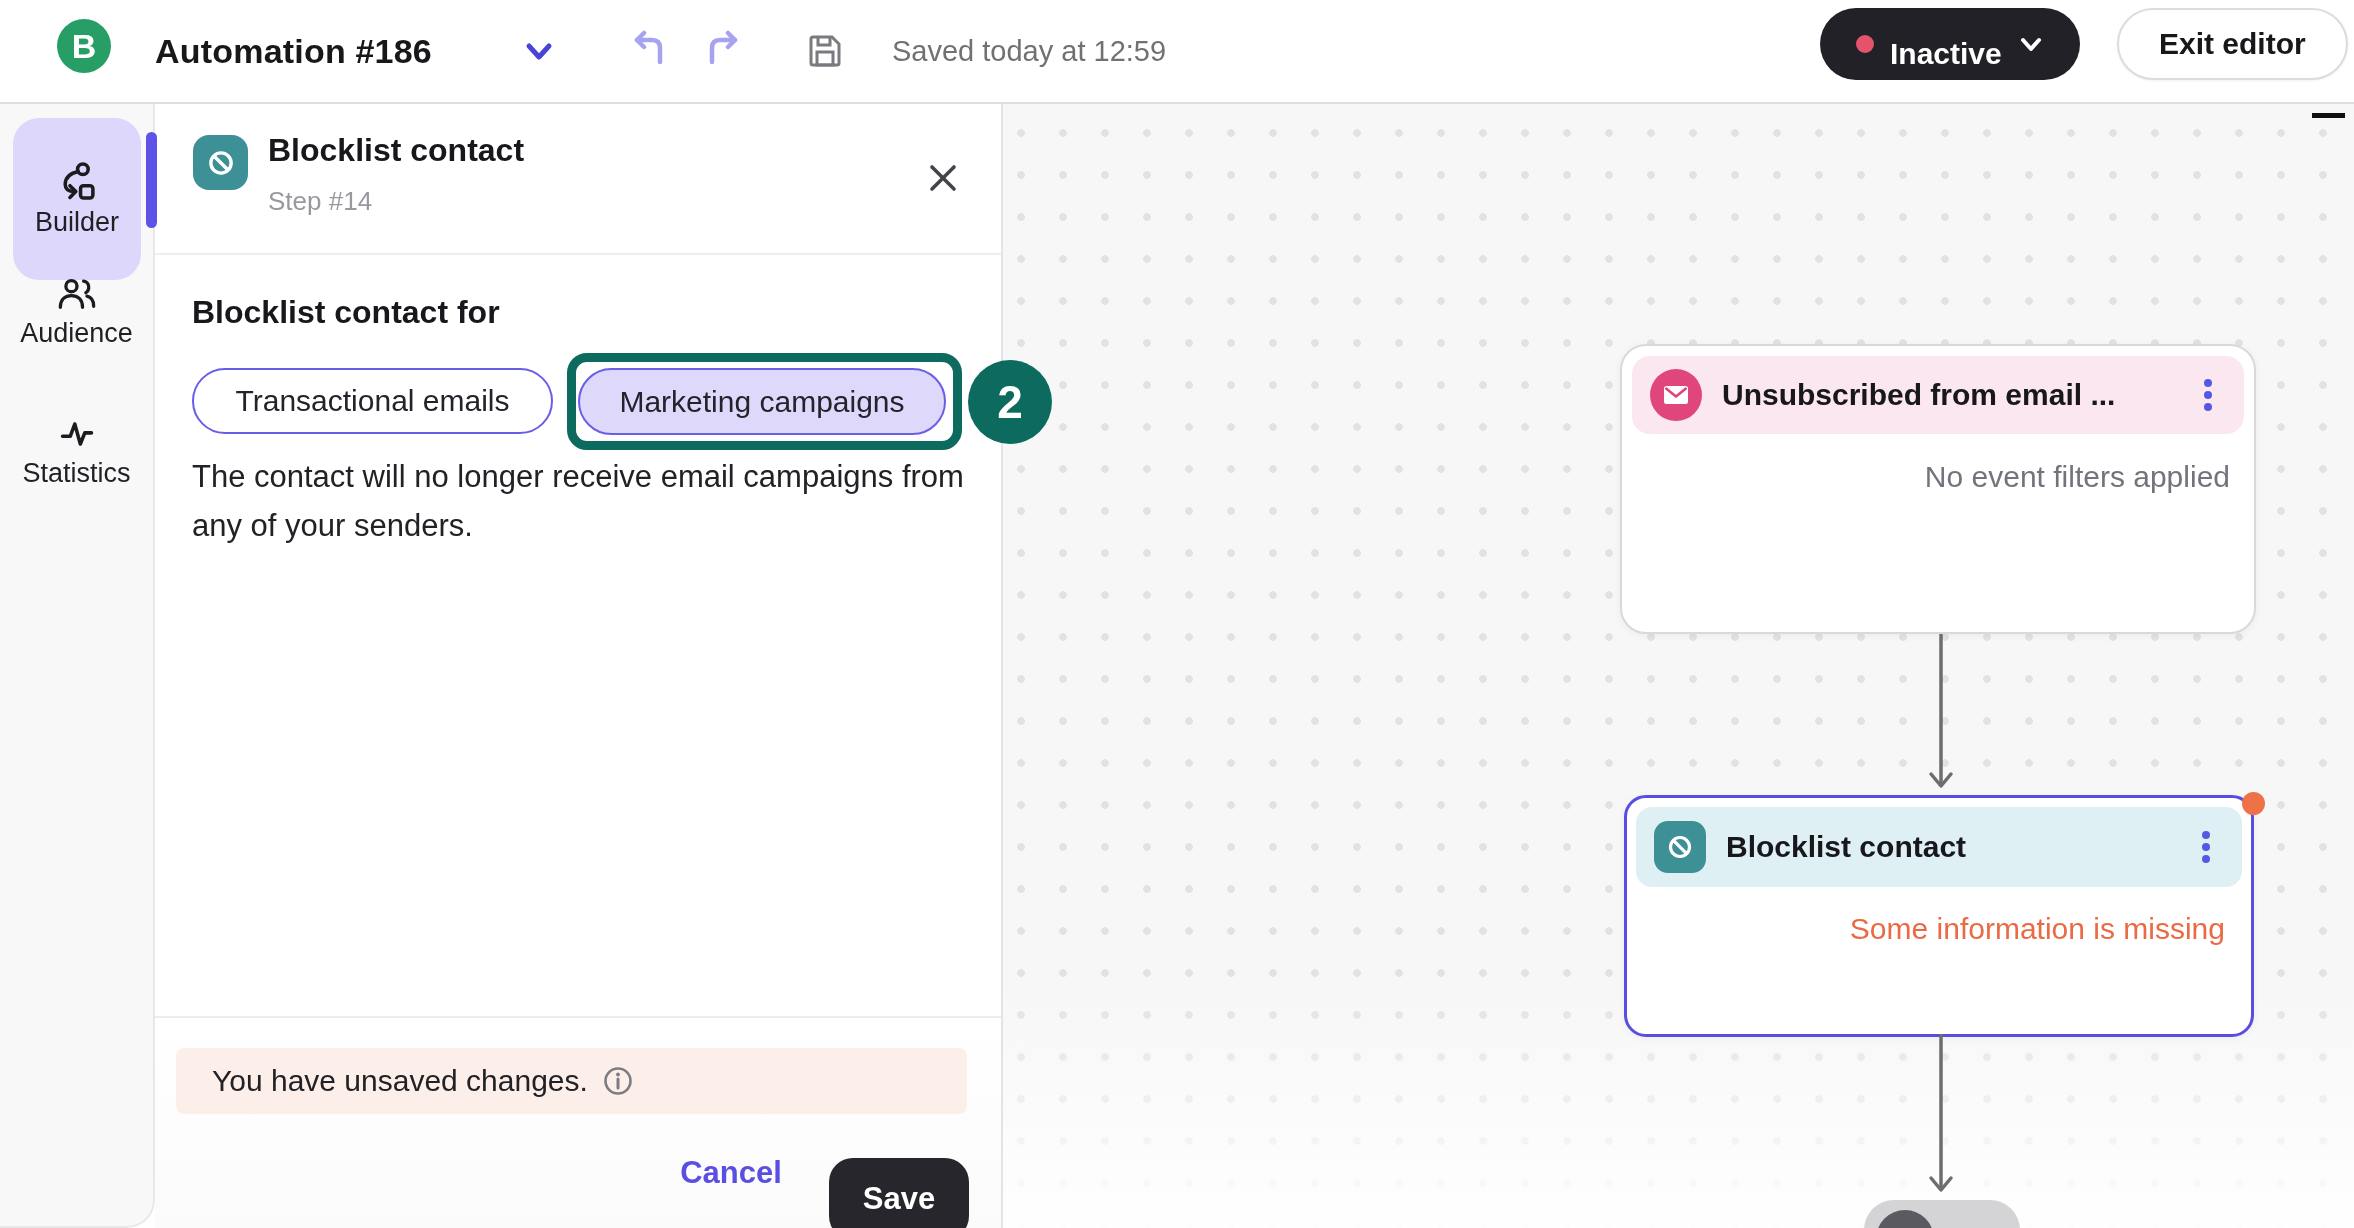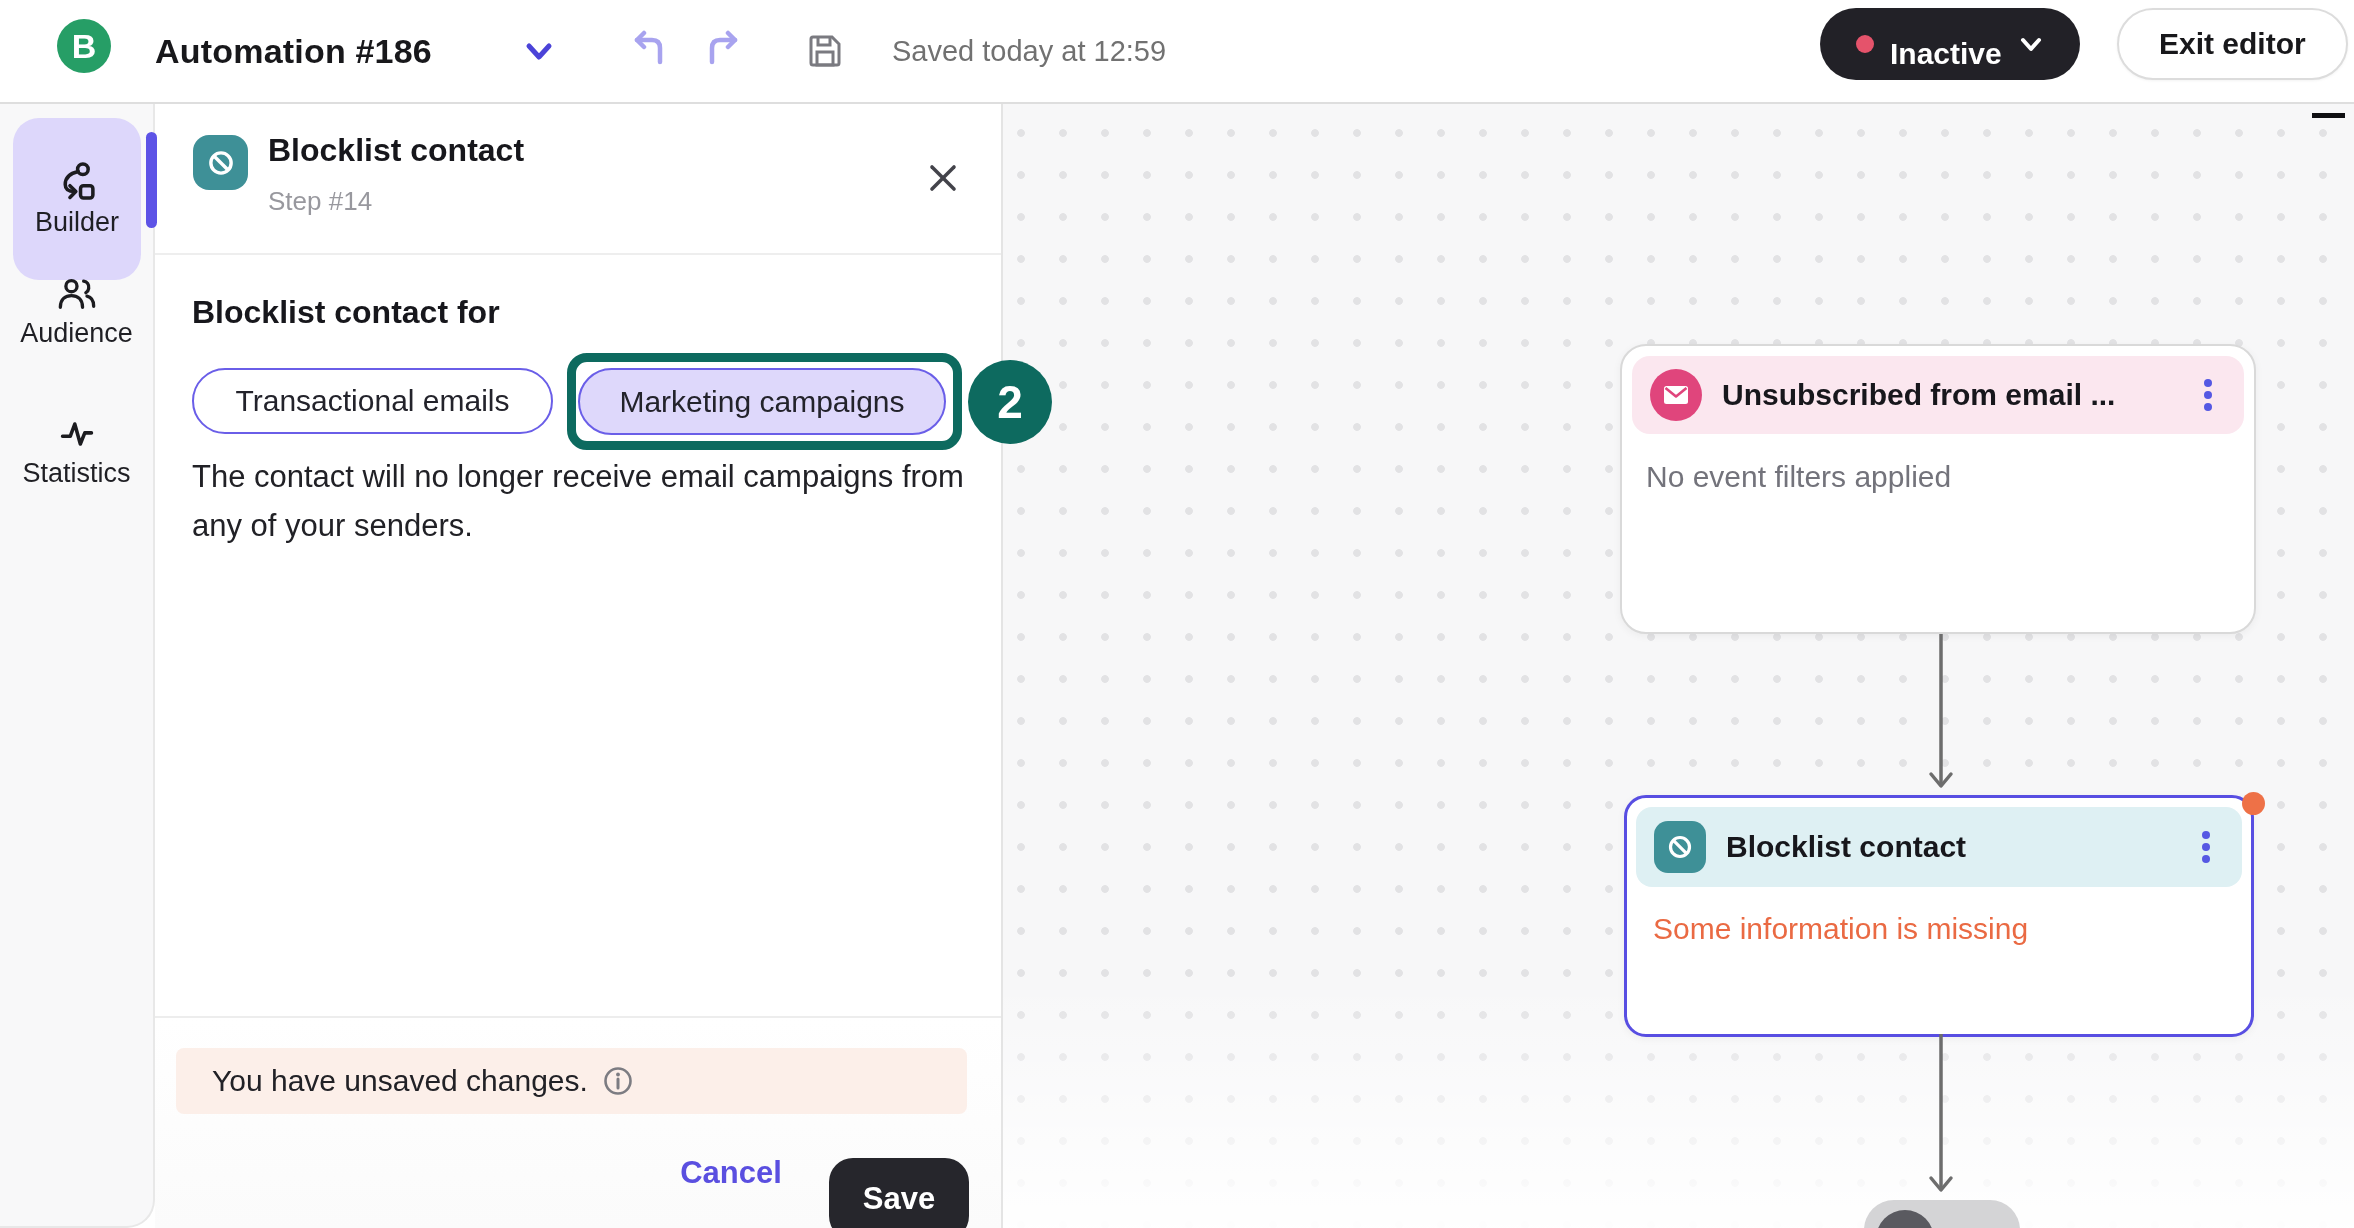"Unsubscribed from email ..." .canvas { text-align: none -> right }
